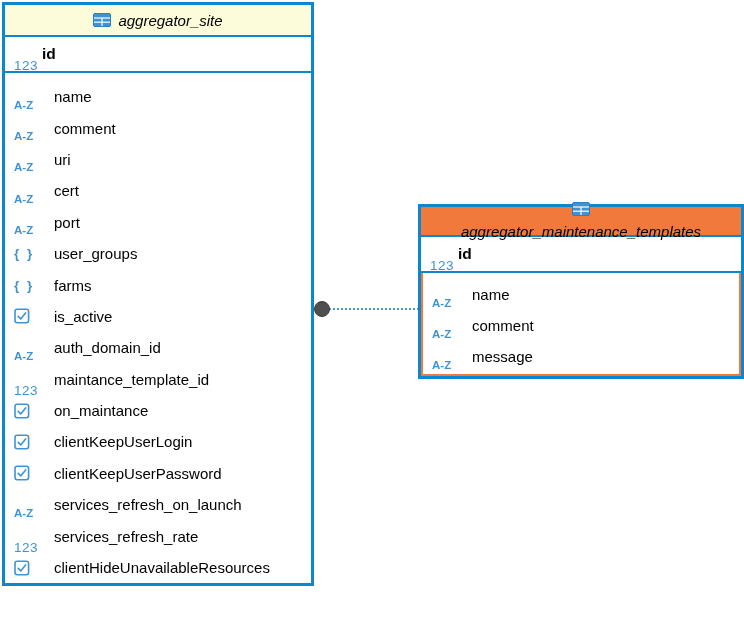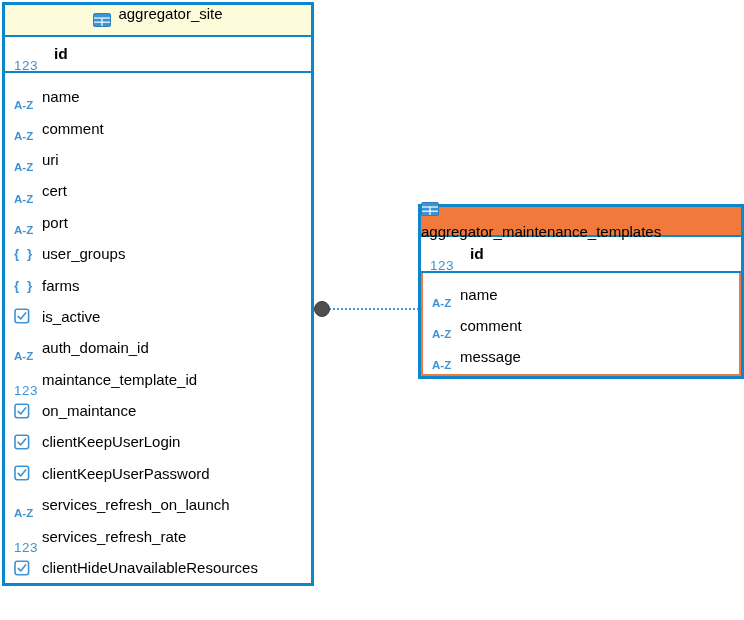"aggregator_site" .tbl-header { align-items: none -> center; font-style: none -> italic }
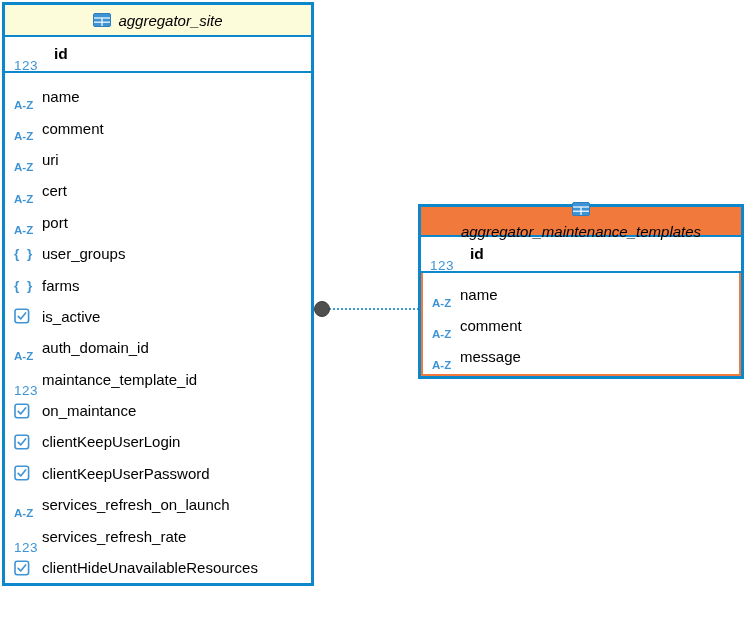"id" .pk-name { margin-left: 14px -> 2px }
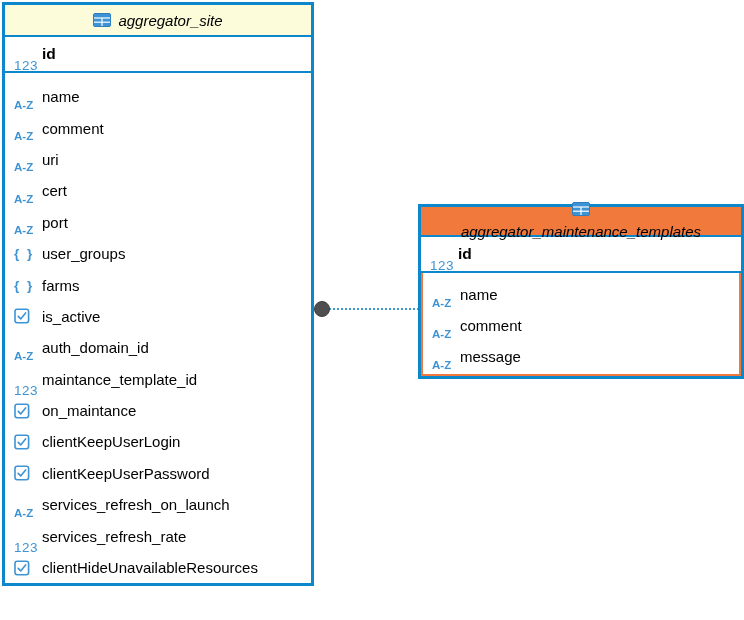"name" .col-name { margin-left: 2px -> 14px }
